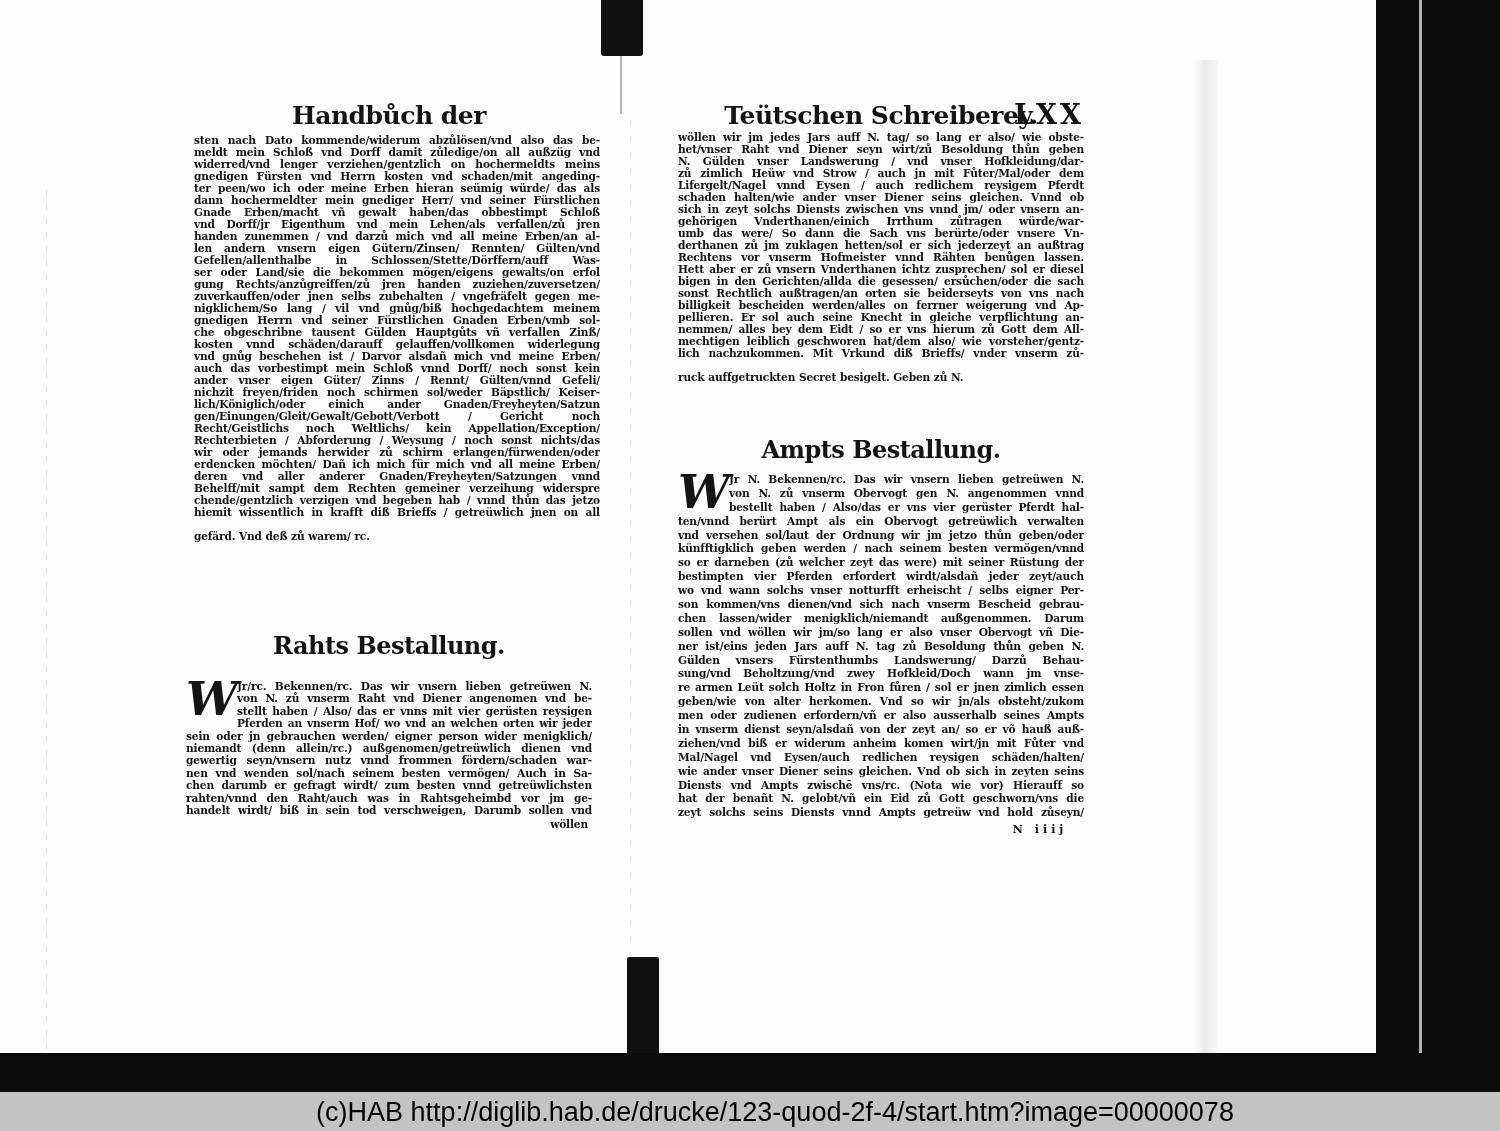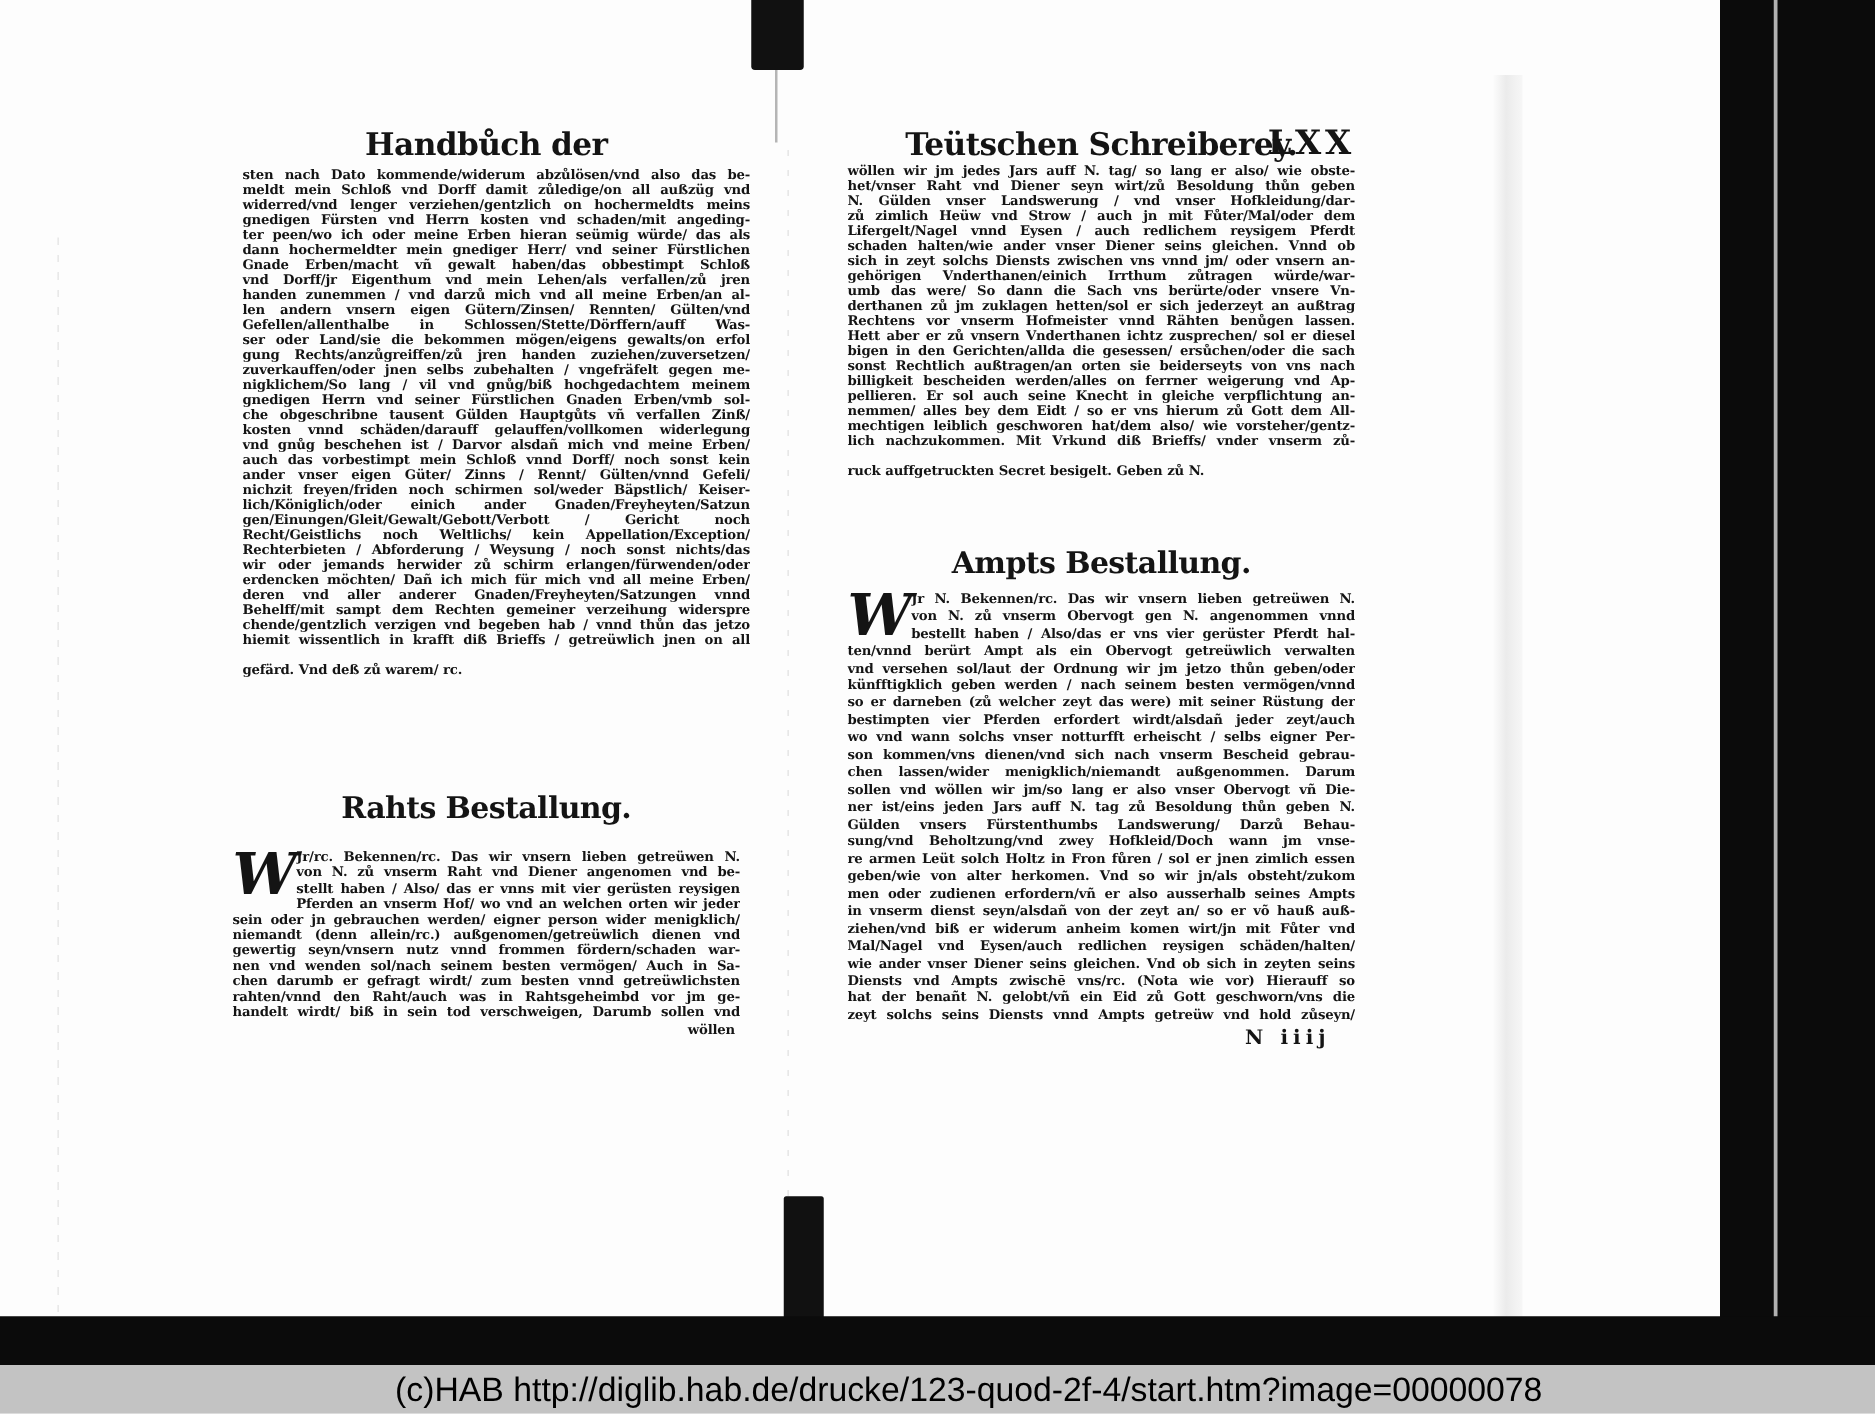"N iiij" .signature { font-size: 16px -> 11px; text-align: left -> center }
